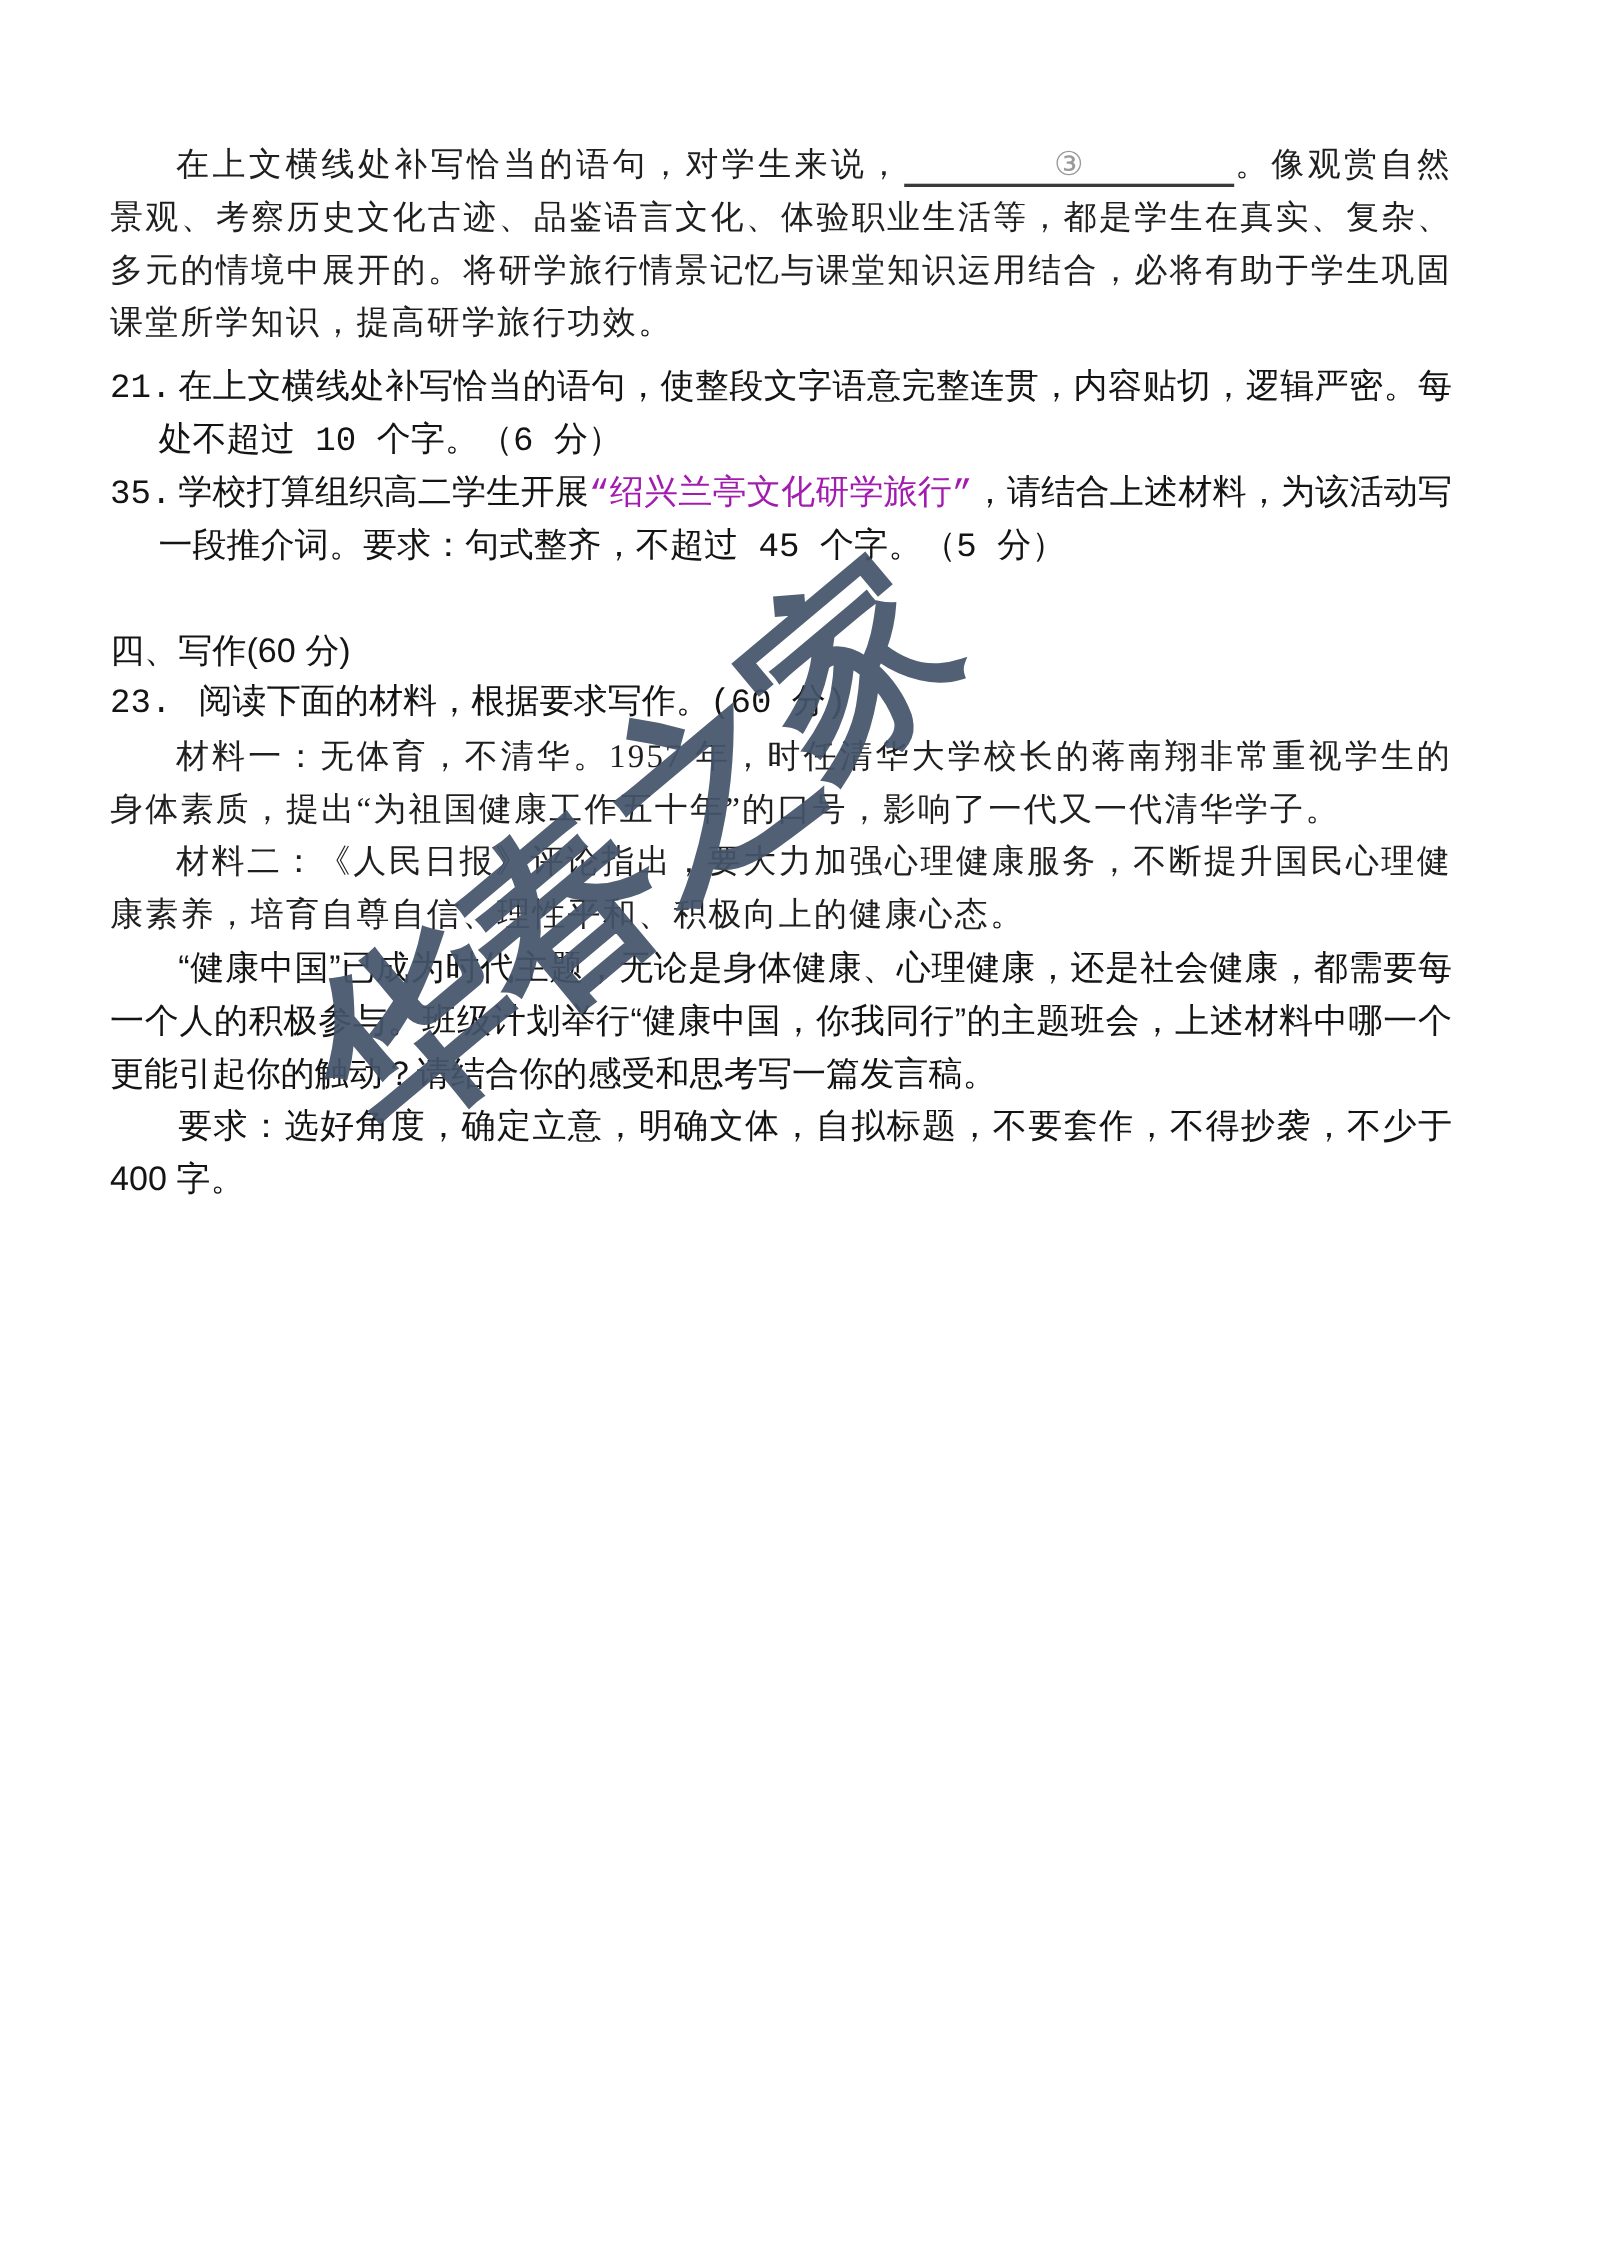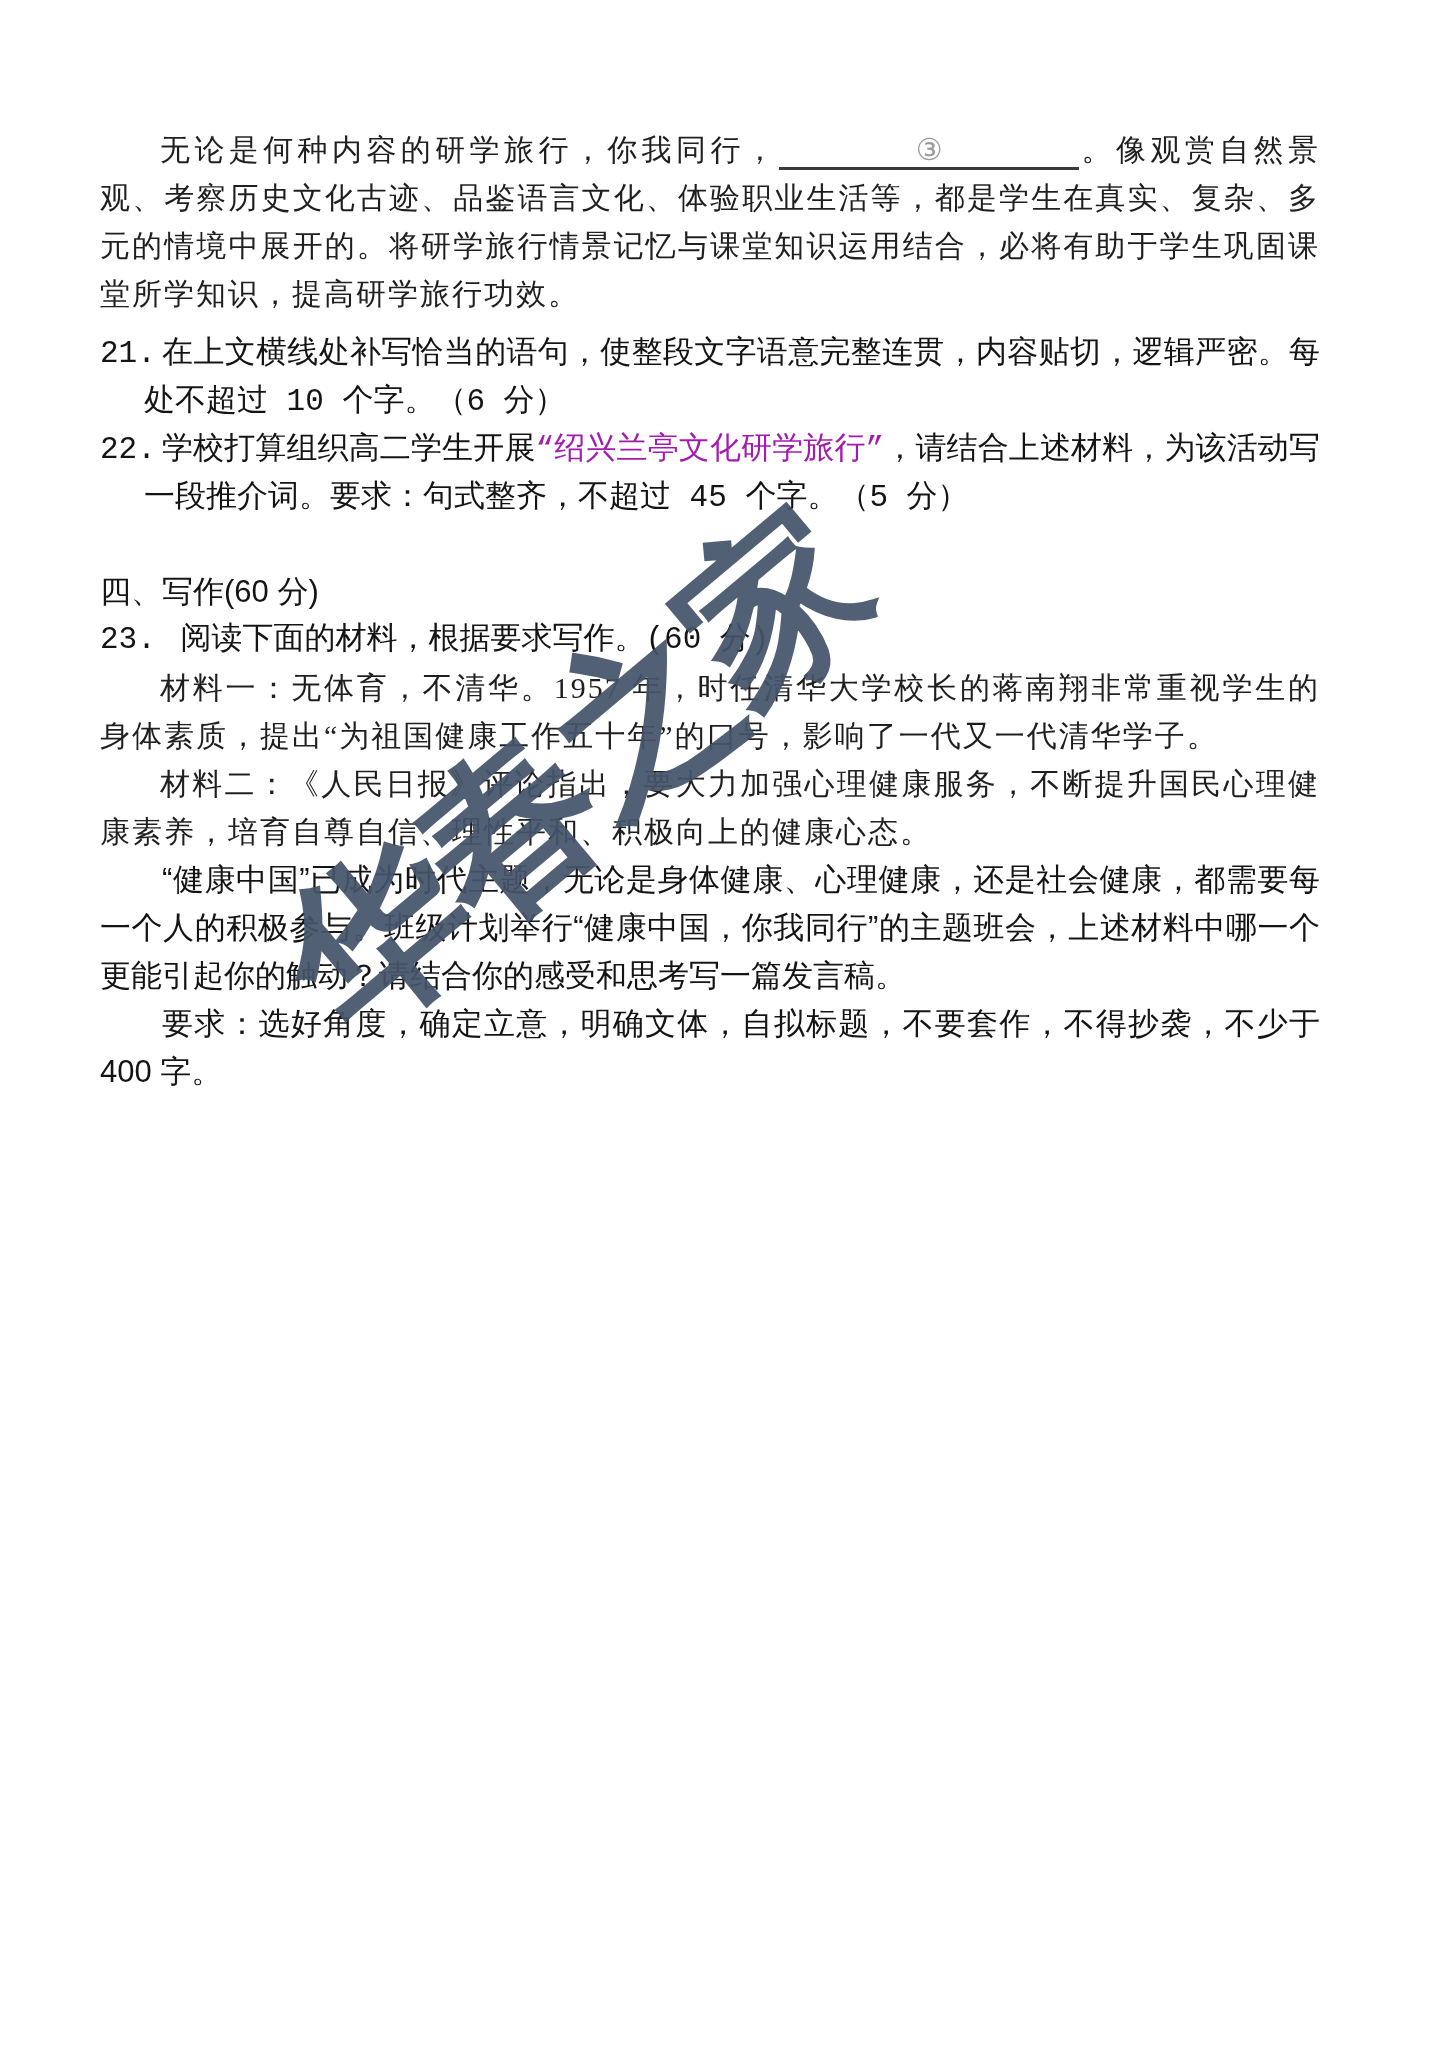"无论是何种内容的研学旅行，你我同行，" span { text: 无论是何种内容的研学旅行，你我同行 -> 在上文横线处补写恰当的语句，对学生来说 }
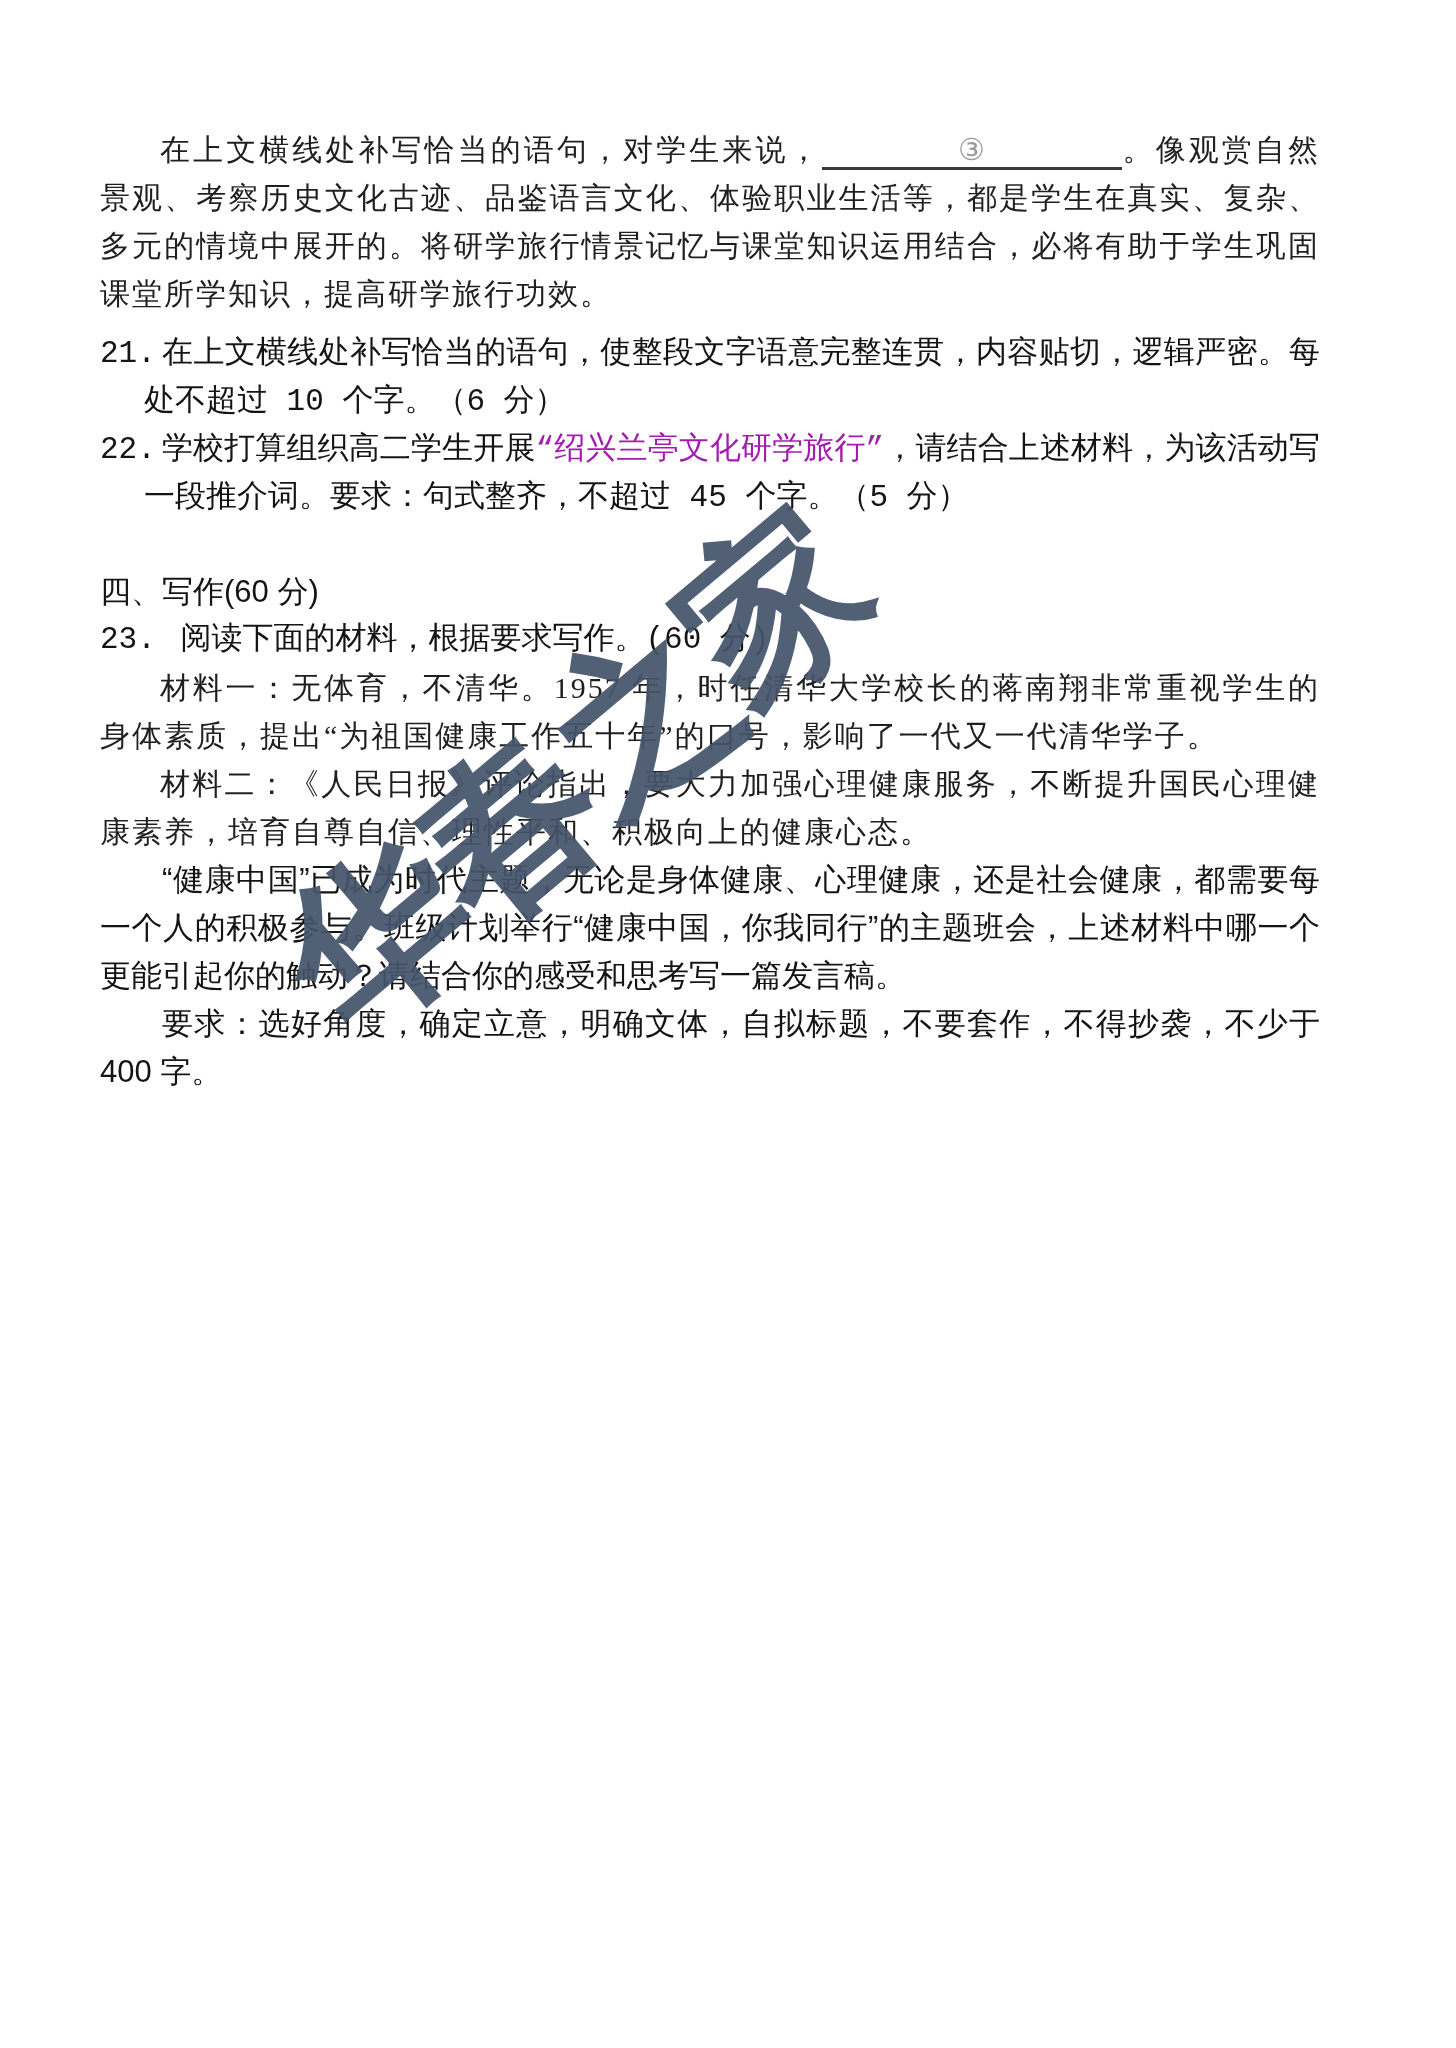"22." span.q-number { text: 22 -> 35 }
